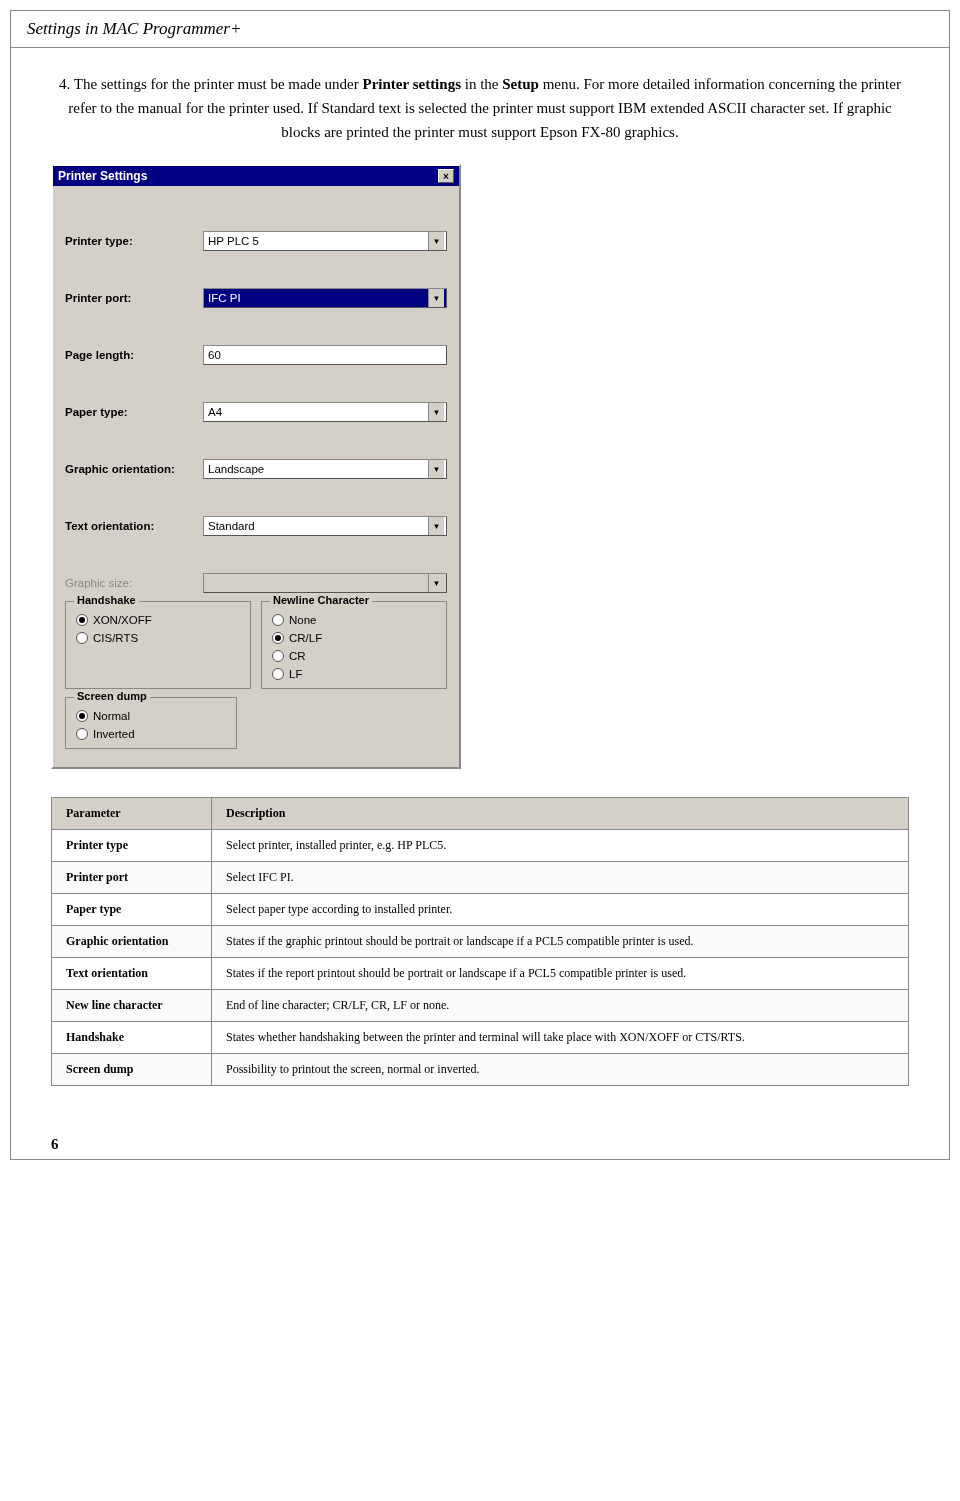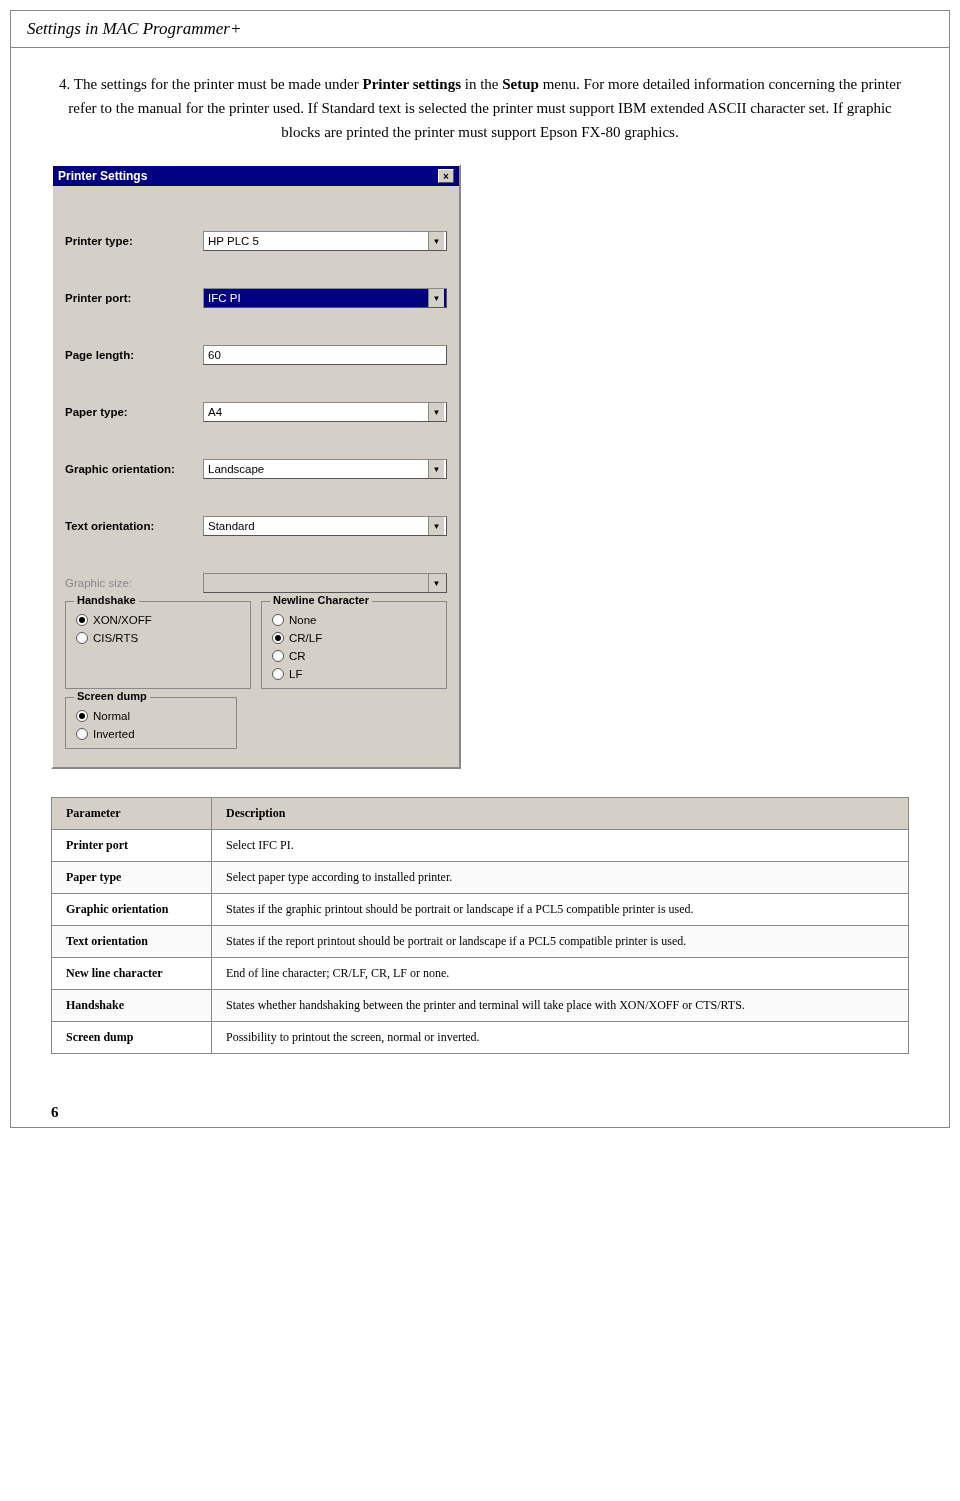"Printer type" tr { html: none -> <tr> <td>Printer type</td> <td>Select printer, installed printer, e.g. HP PLC5.</td> </tr> }
